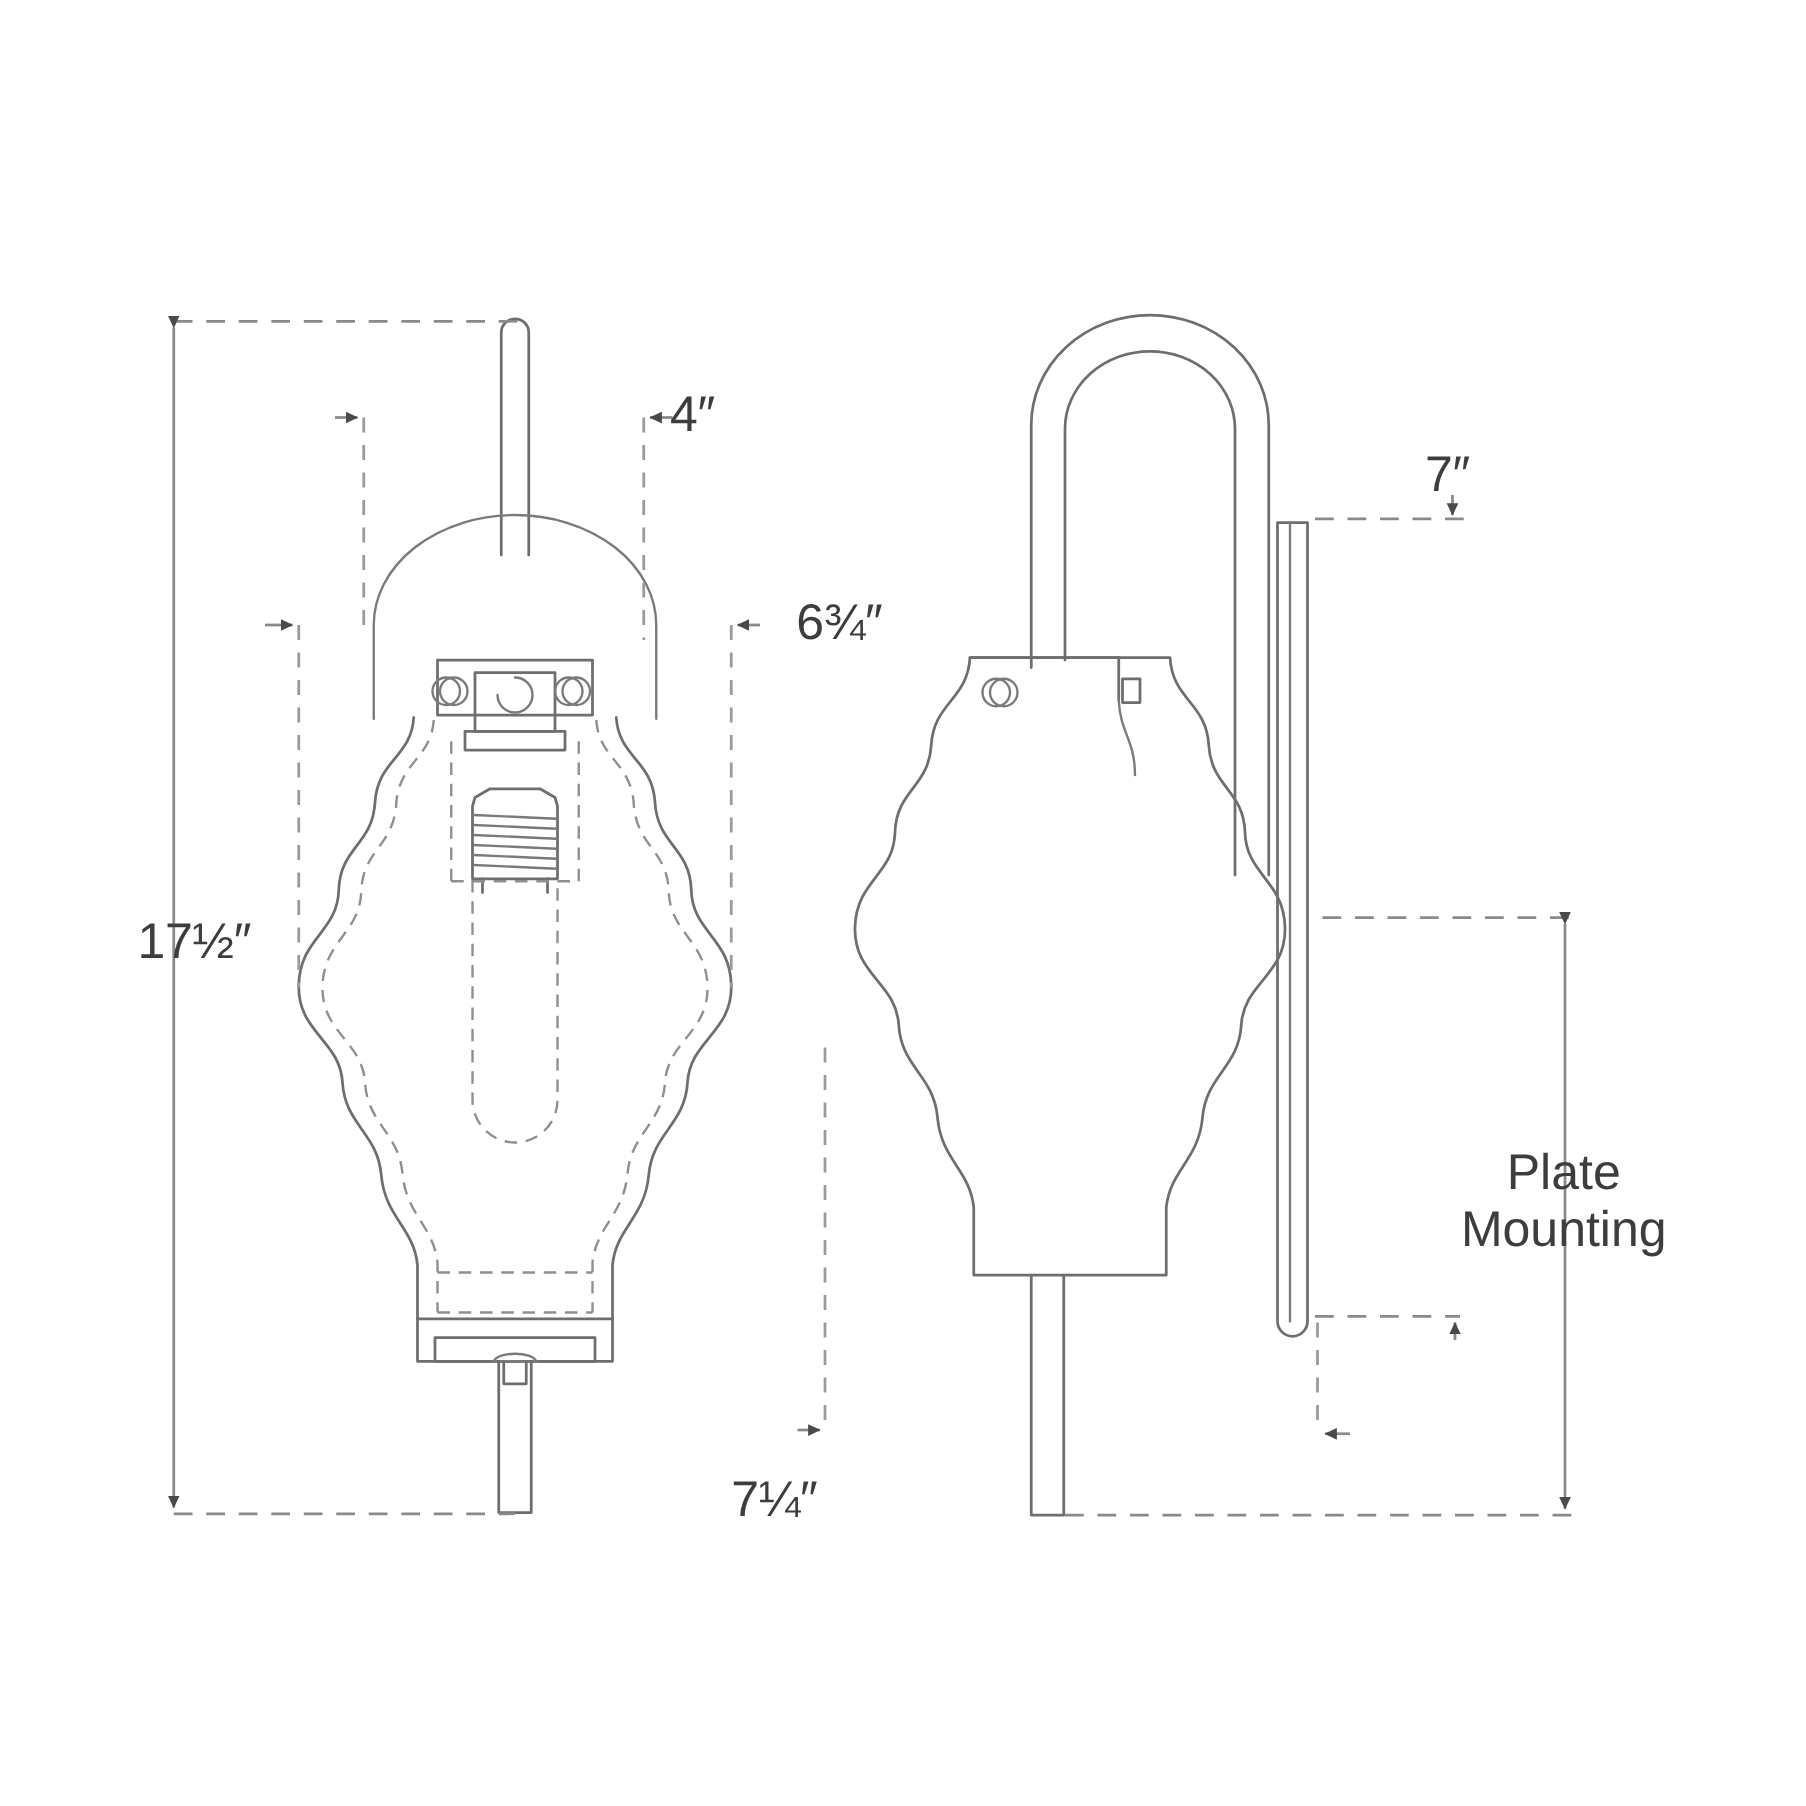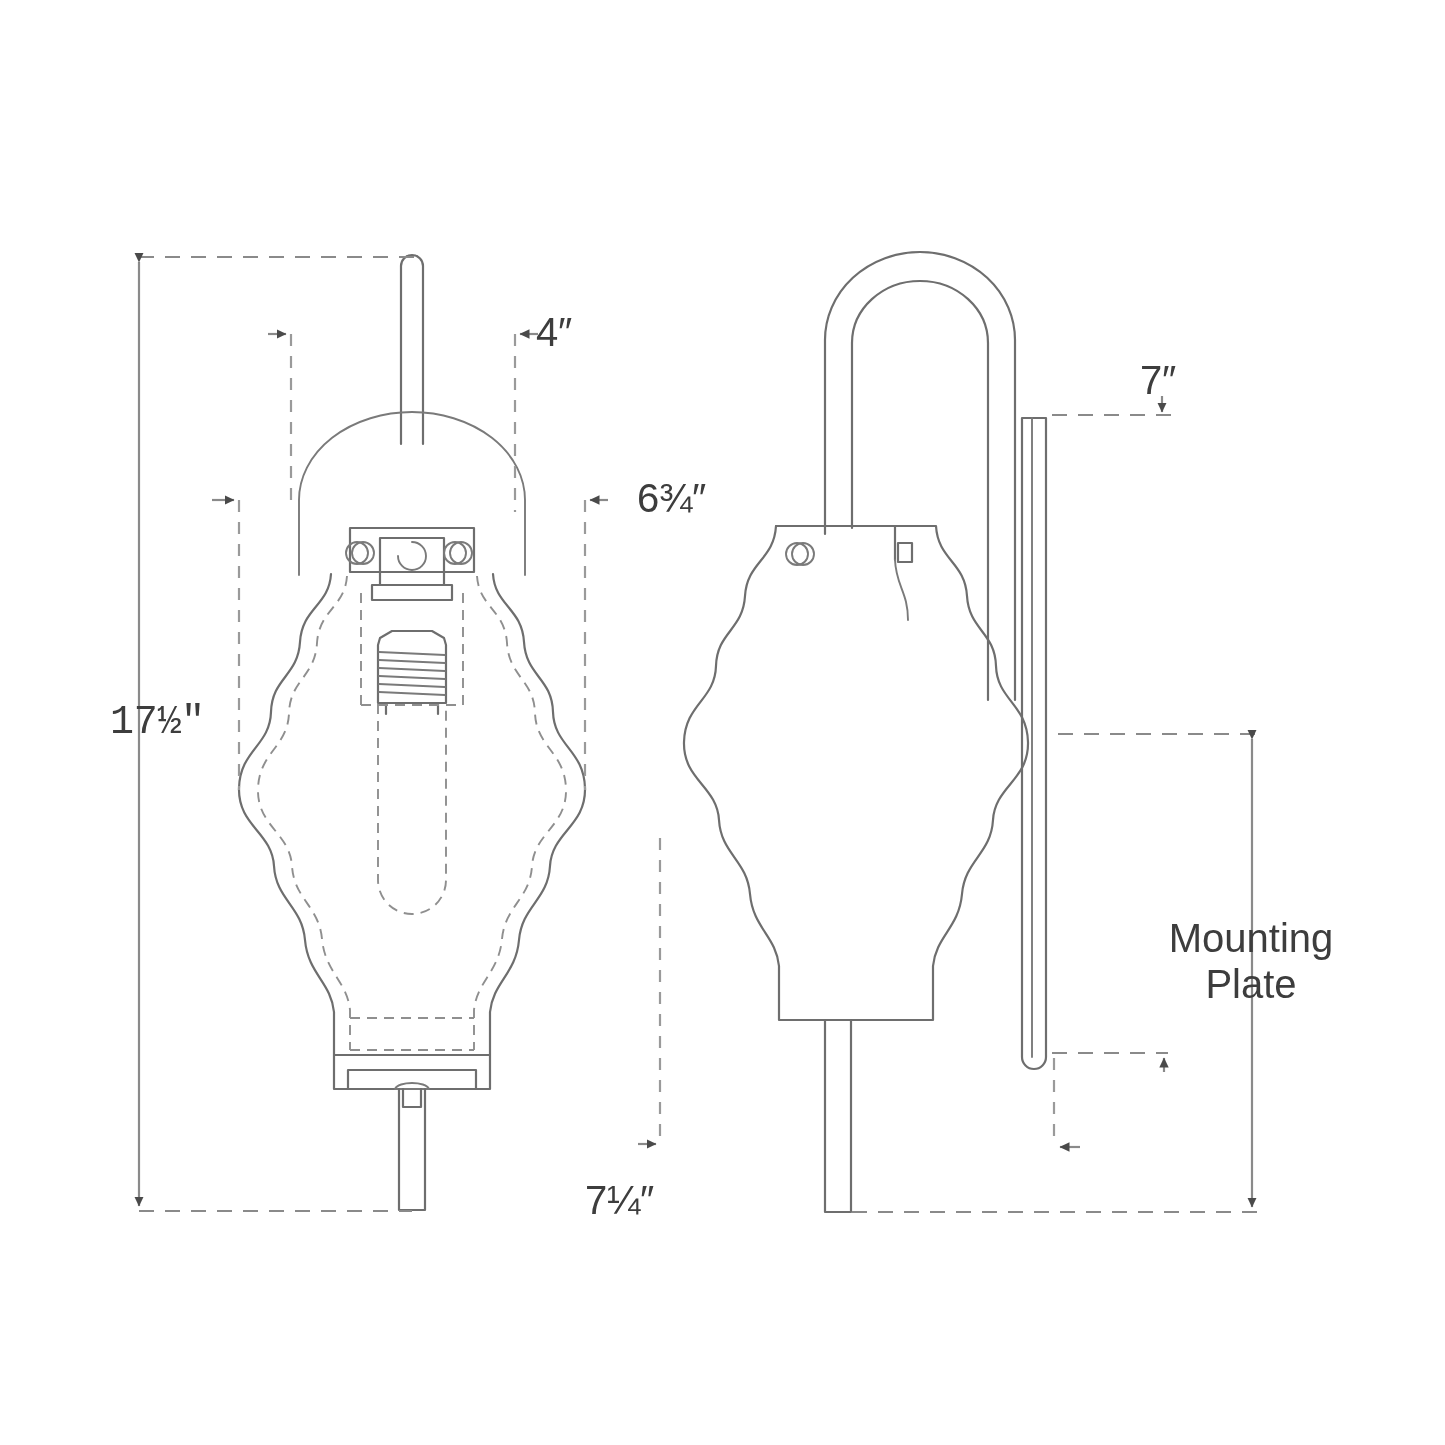"17½″" div.dim-label { font-family: Liberation Mono, monospace -> none; top: 703px -> 733px }
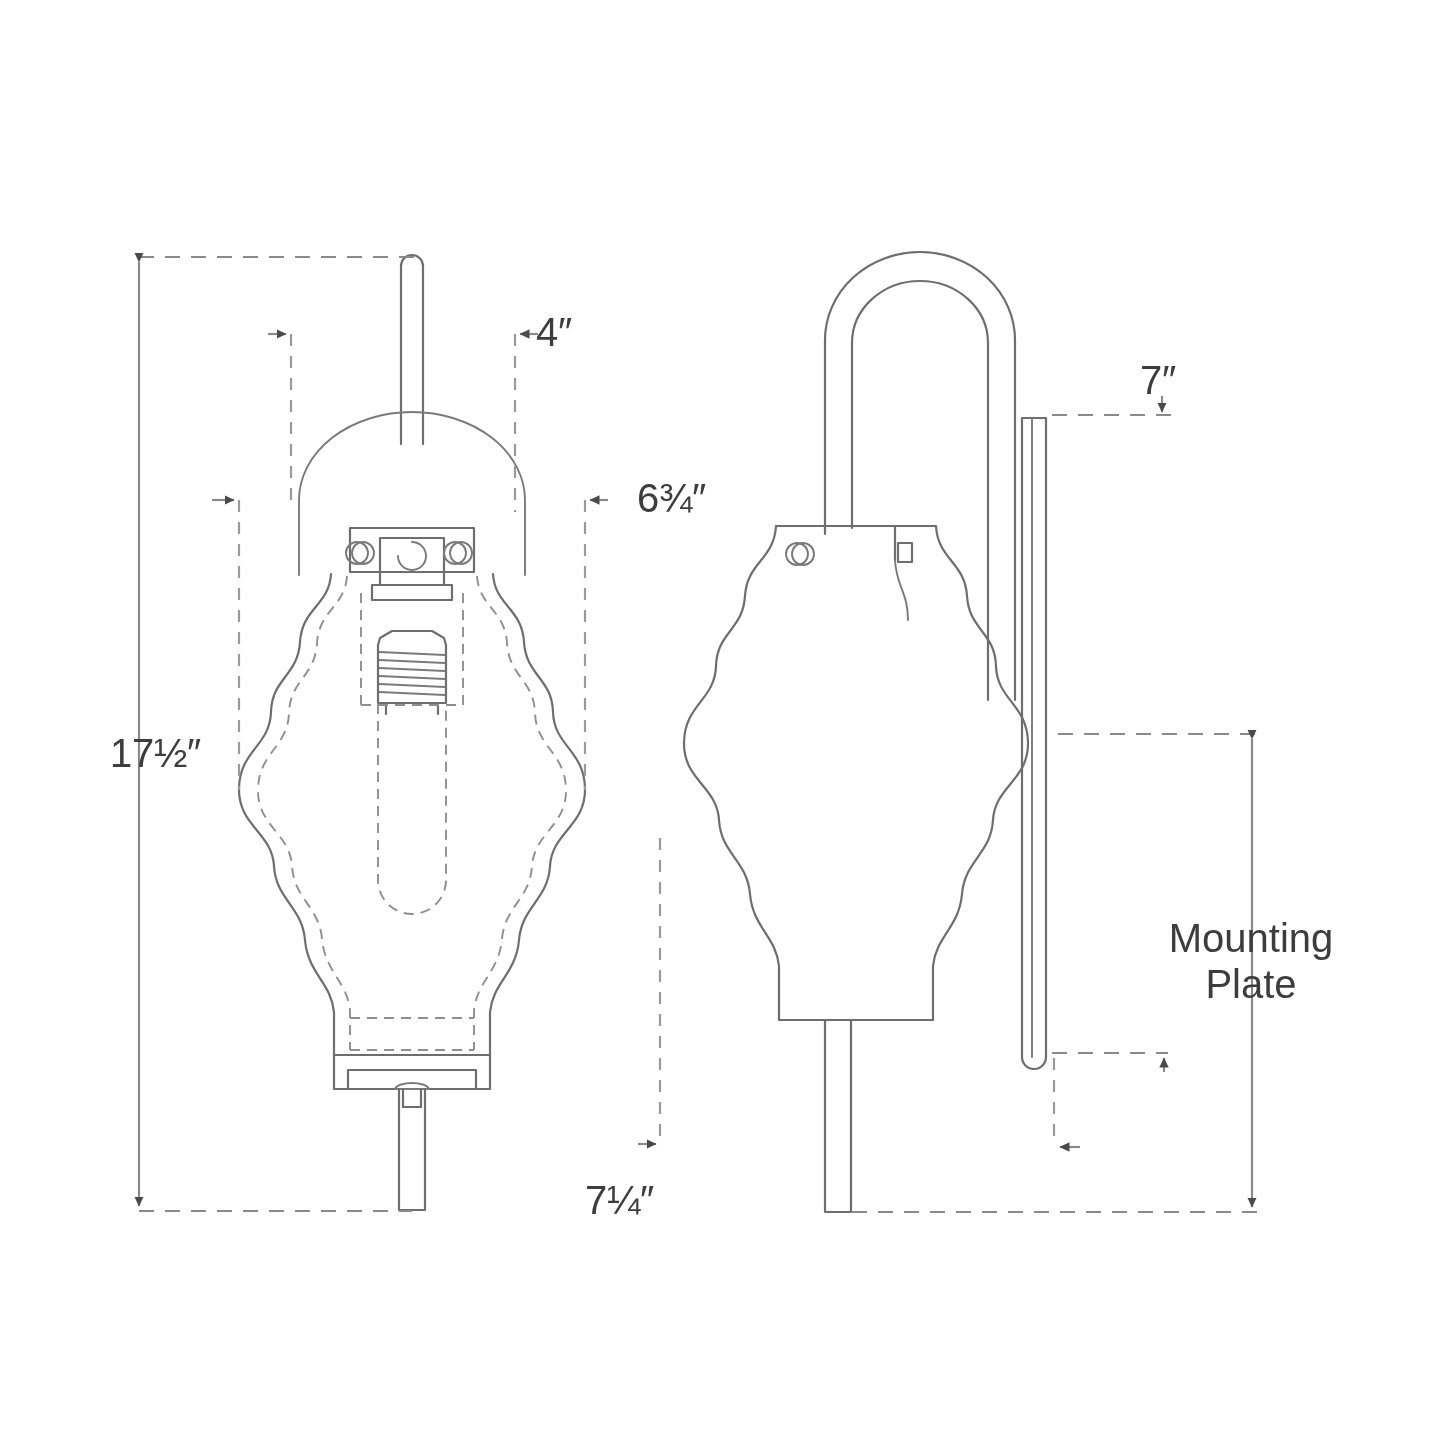"Mounting" div { order: before "Plate" -> after "Plate" }
